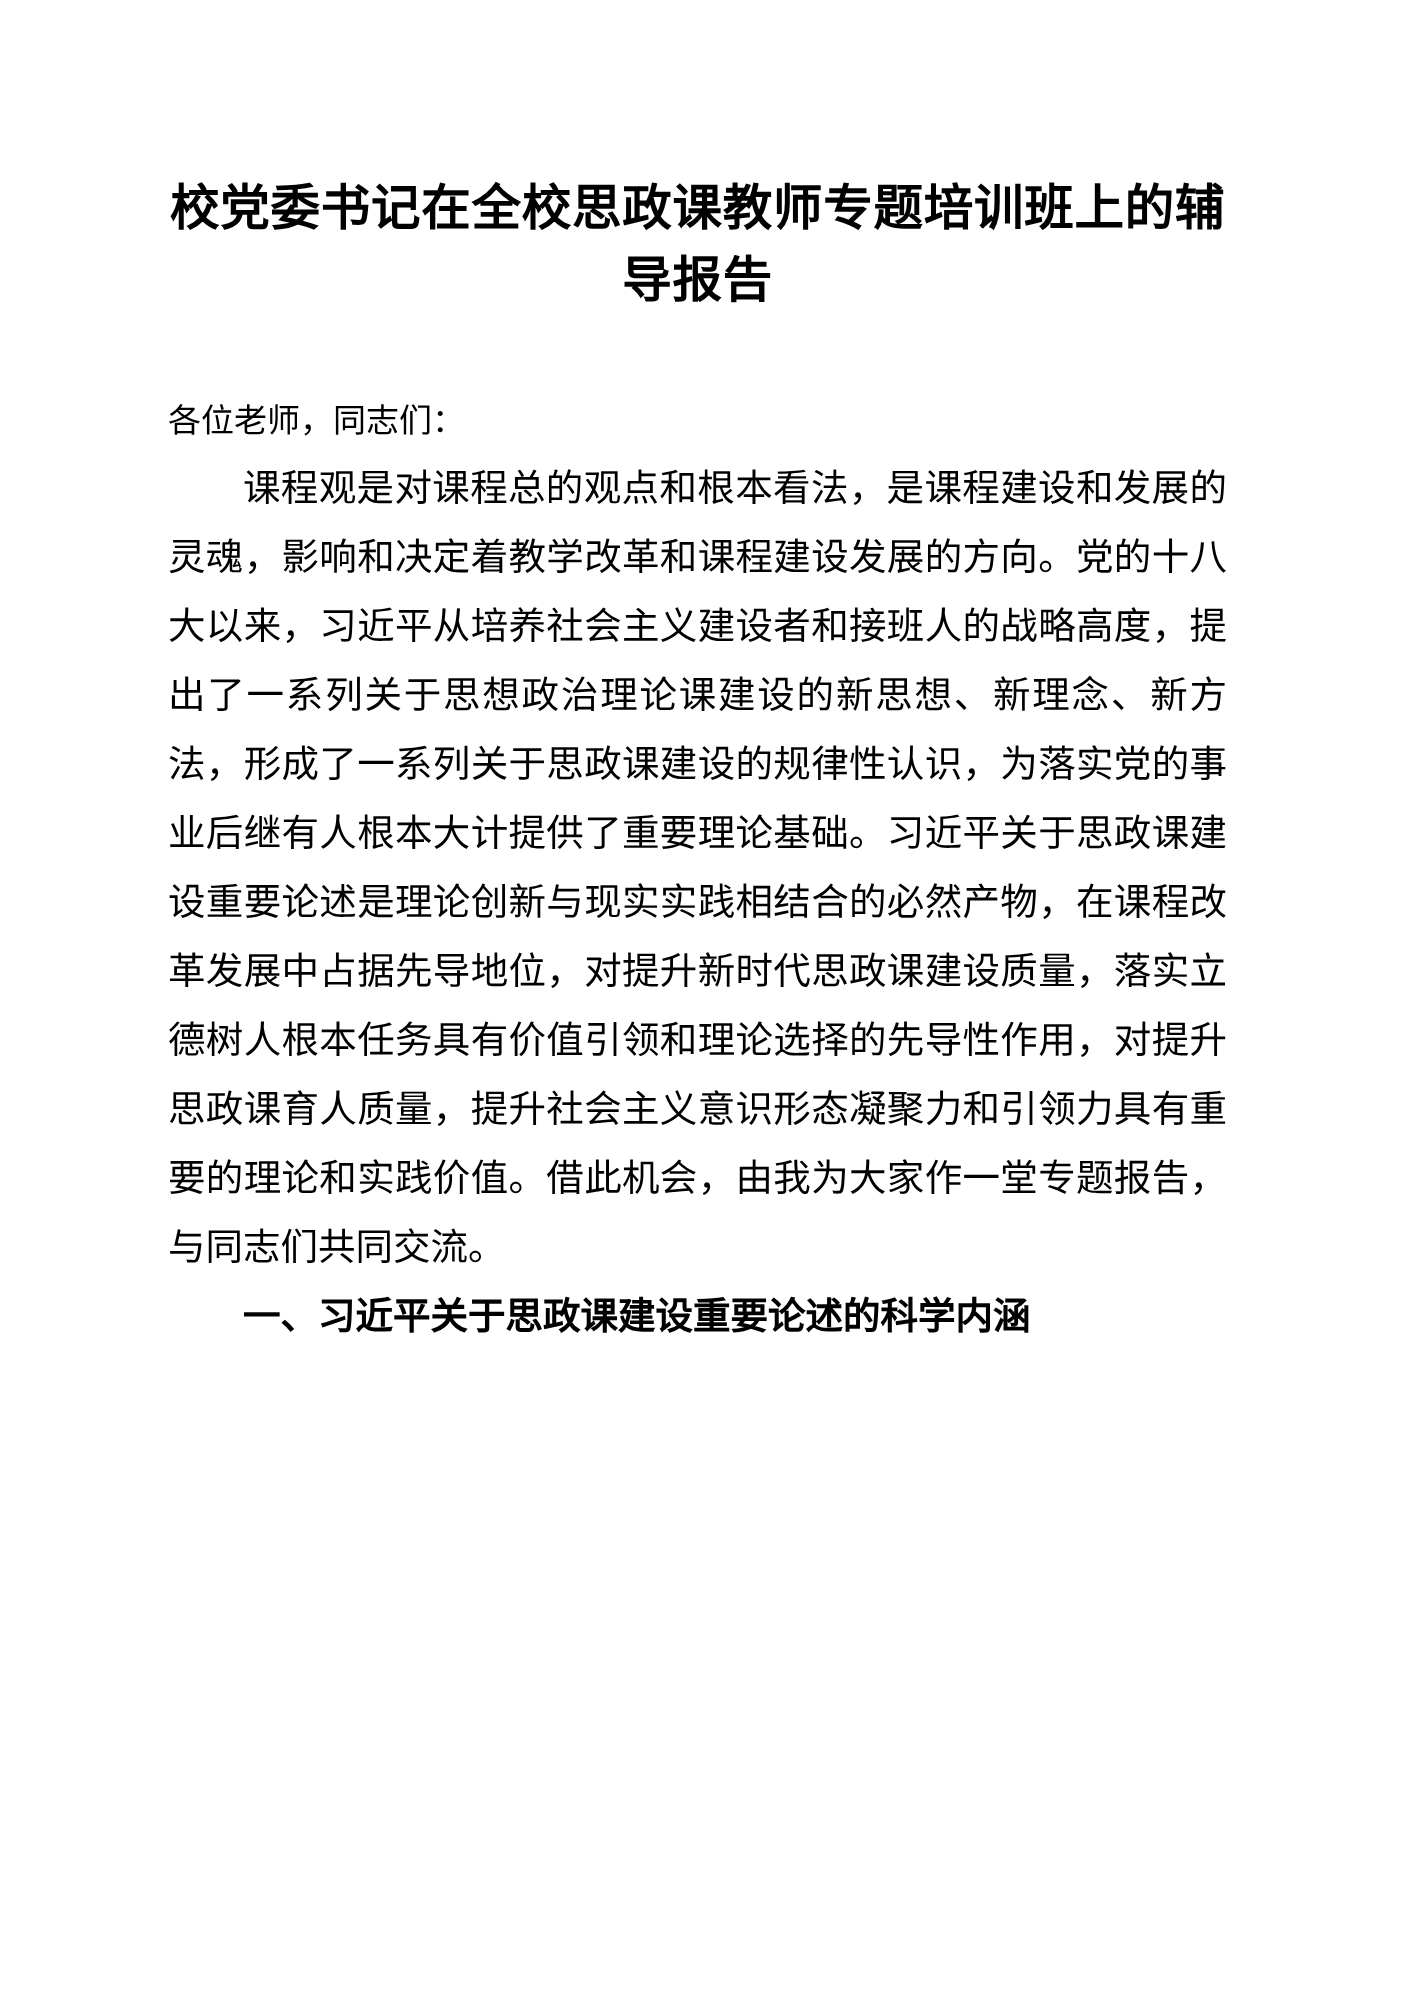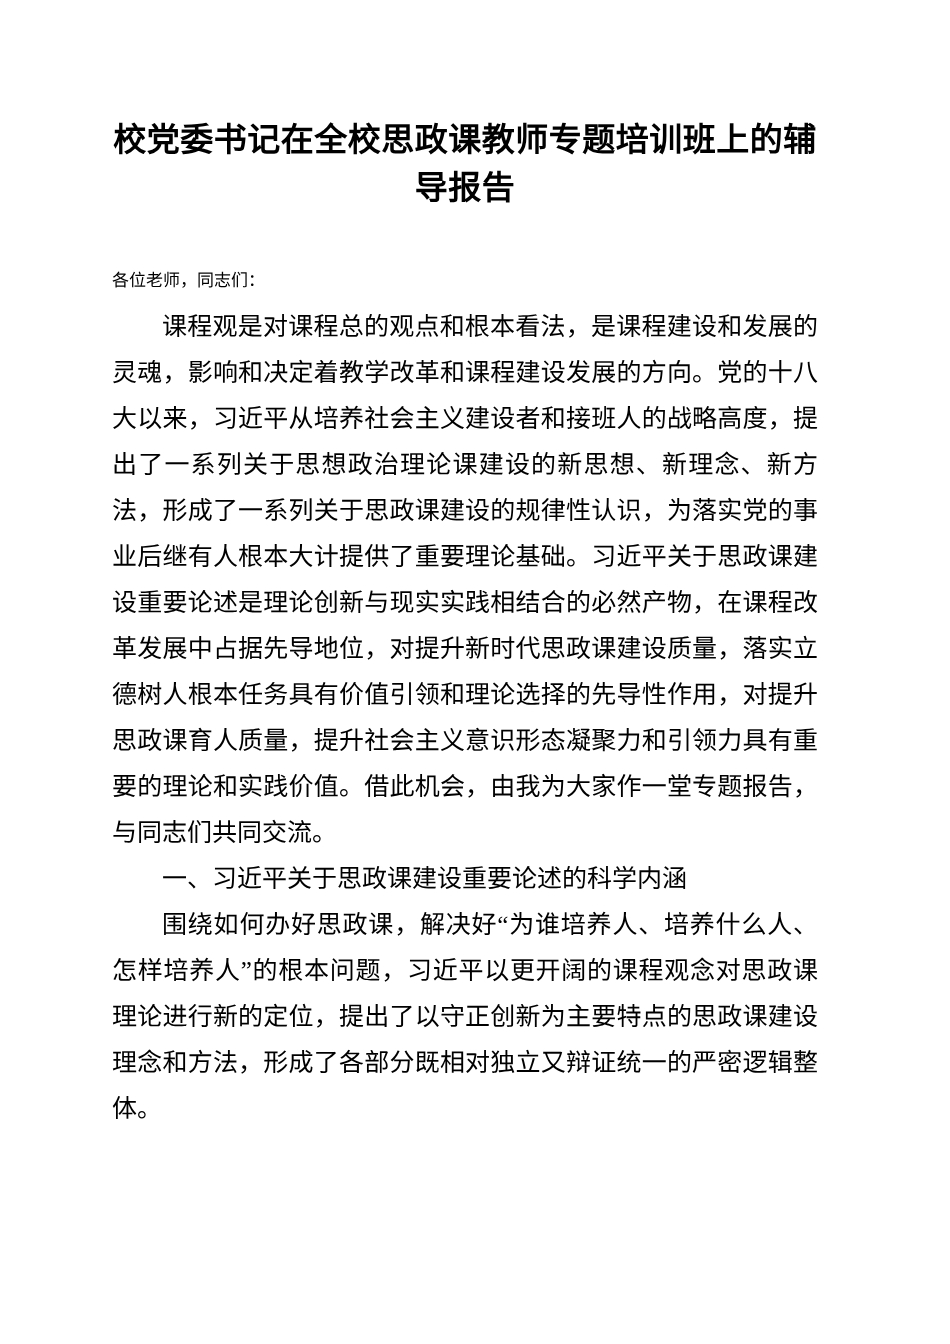"各位老师，同志们：" .salutation { font-size: 17px -> 22px }
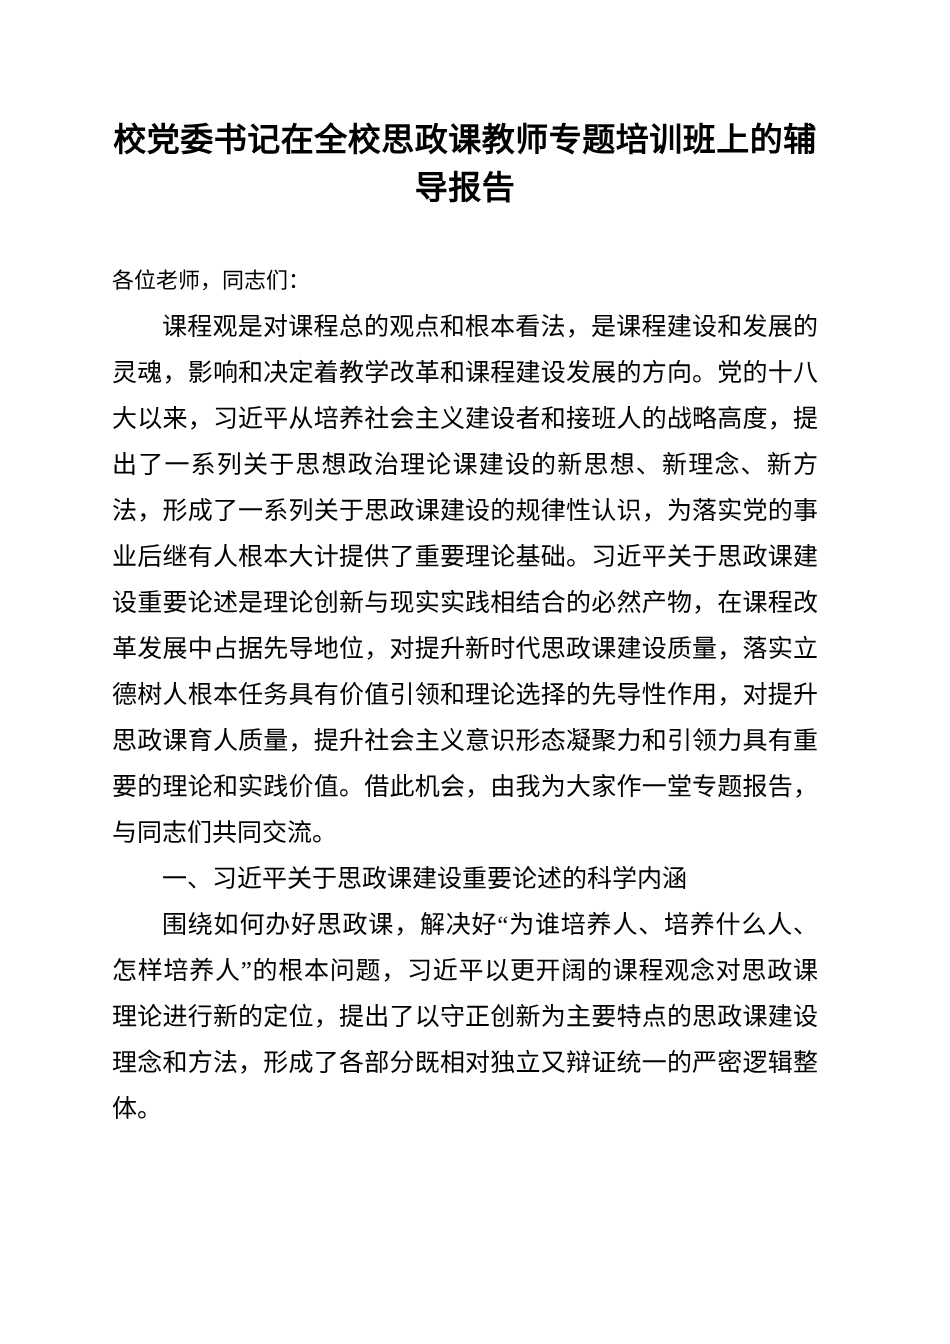"一、习近平关于思政课建设重要论述的科学内涵" .section-heading { font-weight: normal -> bold }
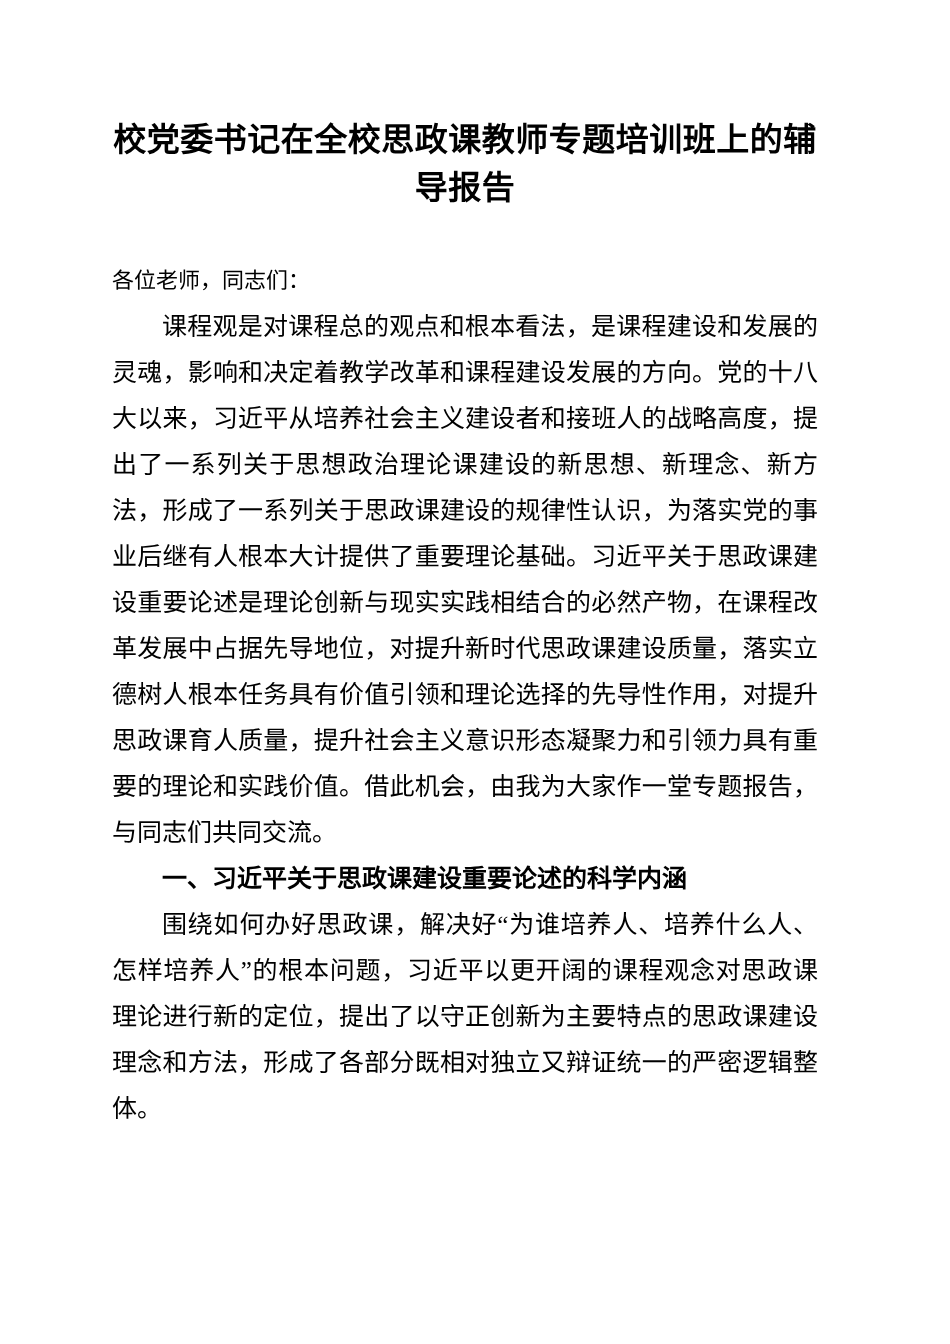"围绕如何办好思政课，解决好“为谁培养人、培养什么人、怎样培养人”的根本问题，习近" p.body-para { html: <p>围绕如何办好思政课，解决好“为谁培养人、培养什么人、怎样培养人”的根本问题，习近平以更开阔的课程观念对思政课理论进行新的定位，提出了以守正创新为主要特点的思政课建设理念和方法，形成了各部分既相对独立又辩证统一的严密逻辑整体。</p> -> none }
